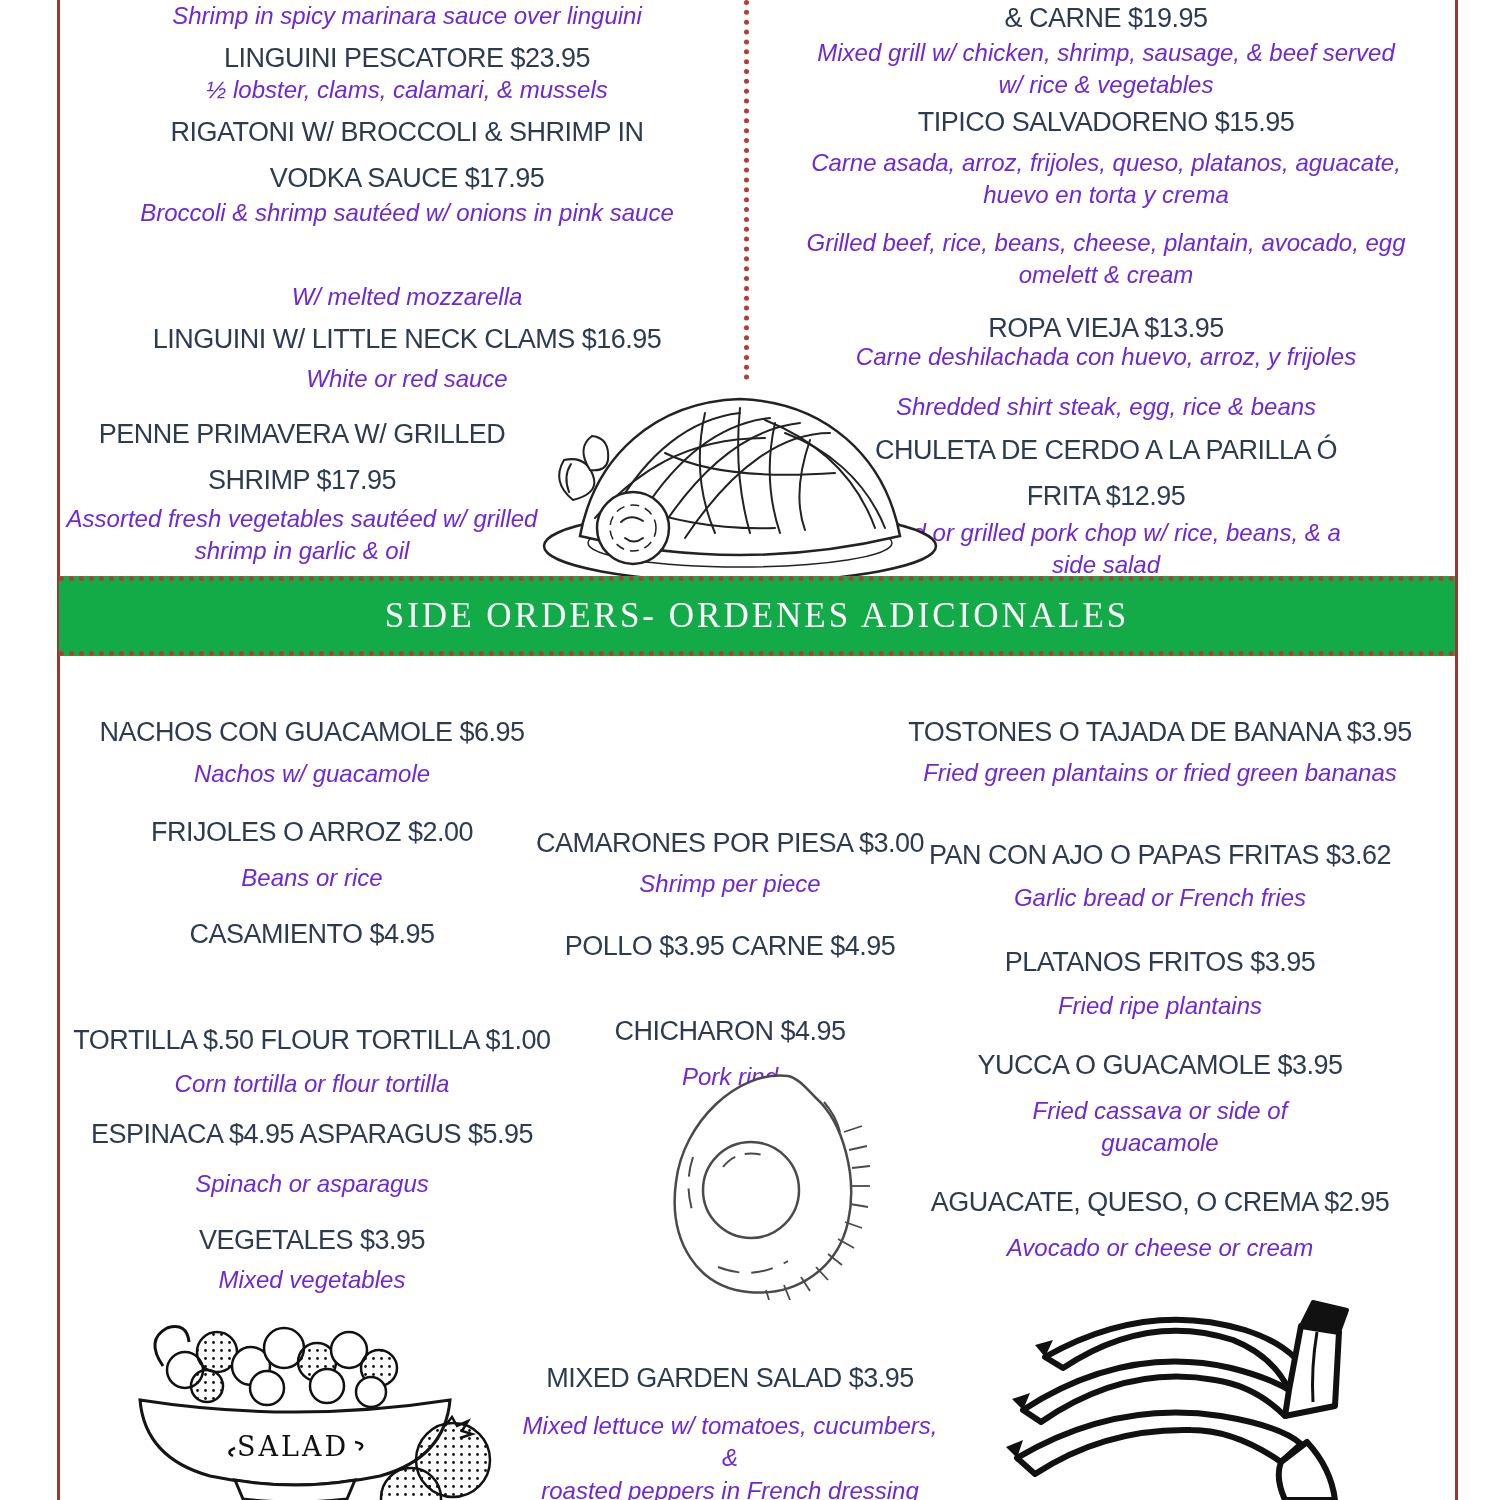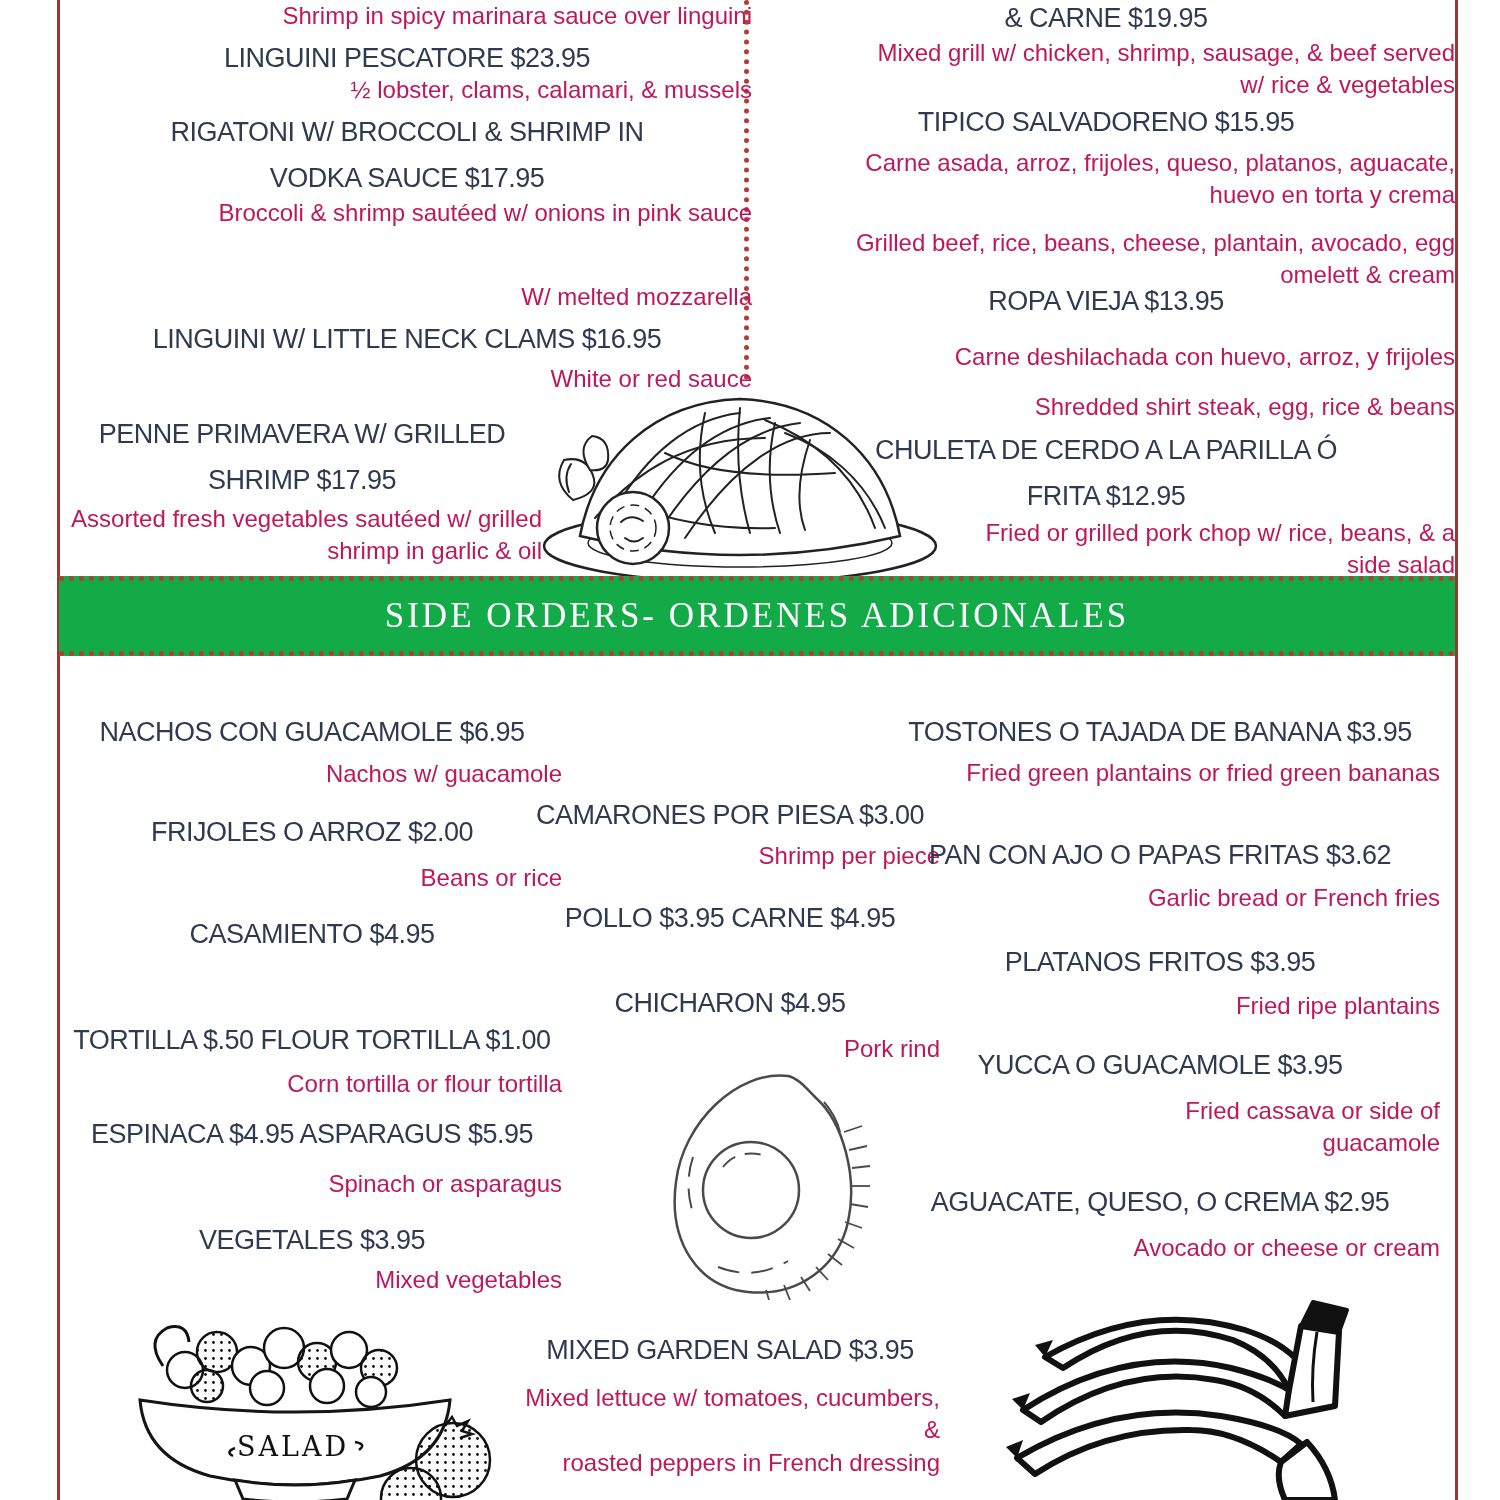"Shrimp in spicy marinara sauce" .ds { color: #be185d -> #6d28d9; font-style: none -> italic; text-align: right -> center }
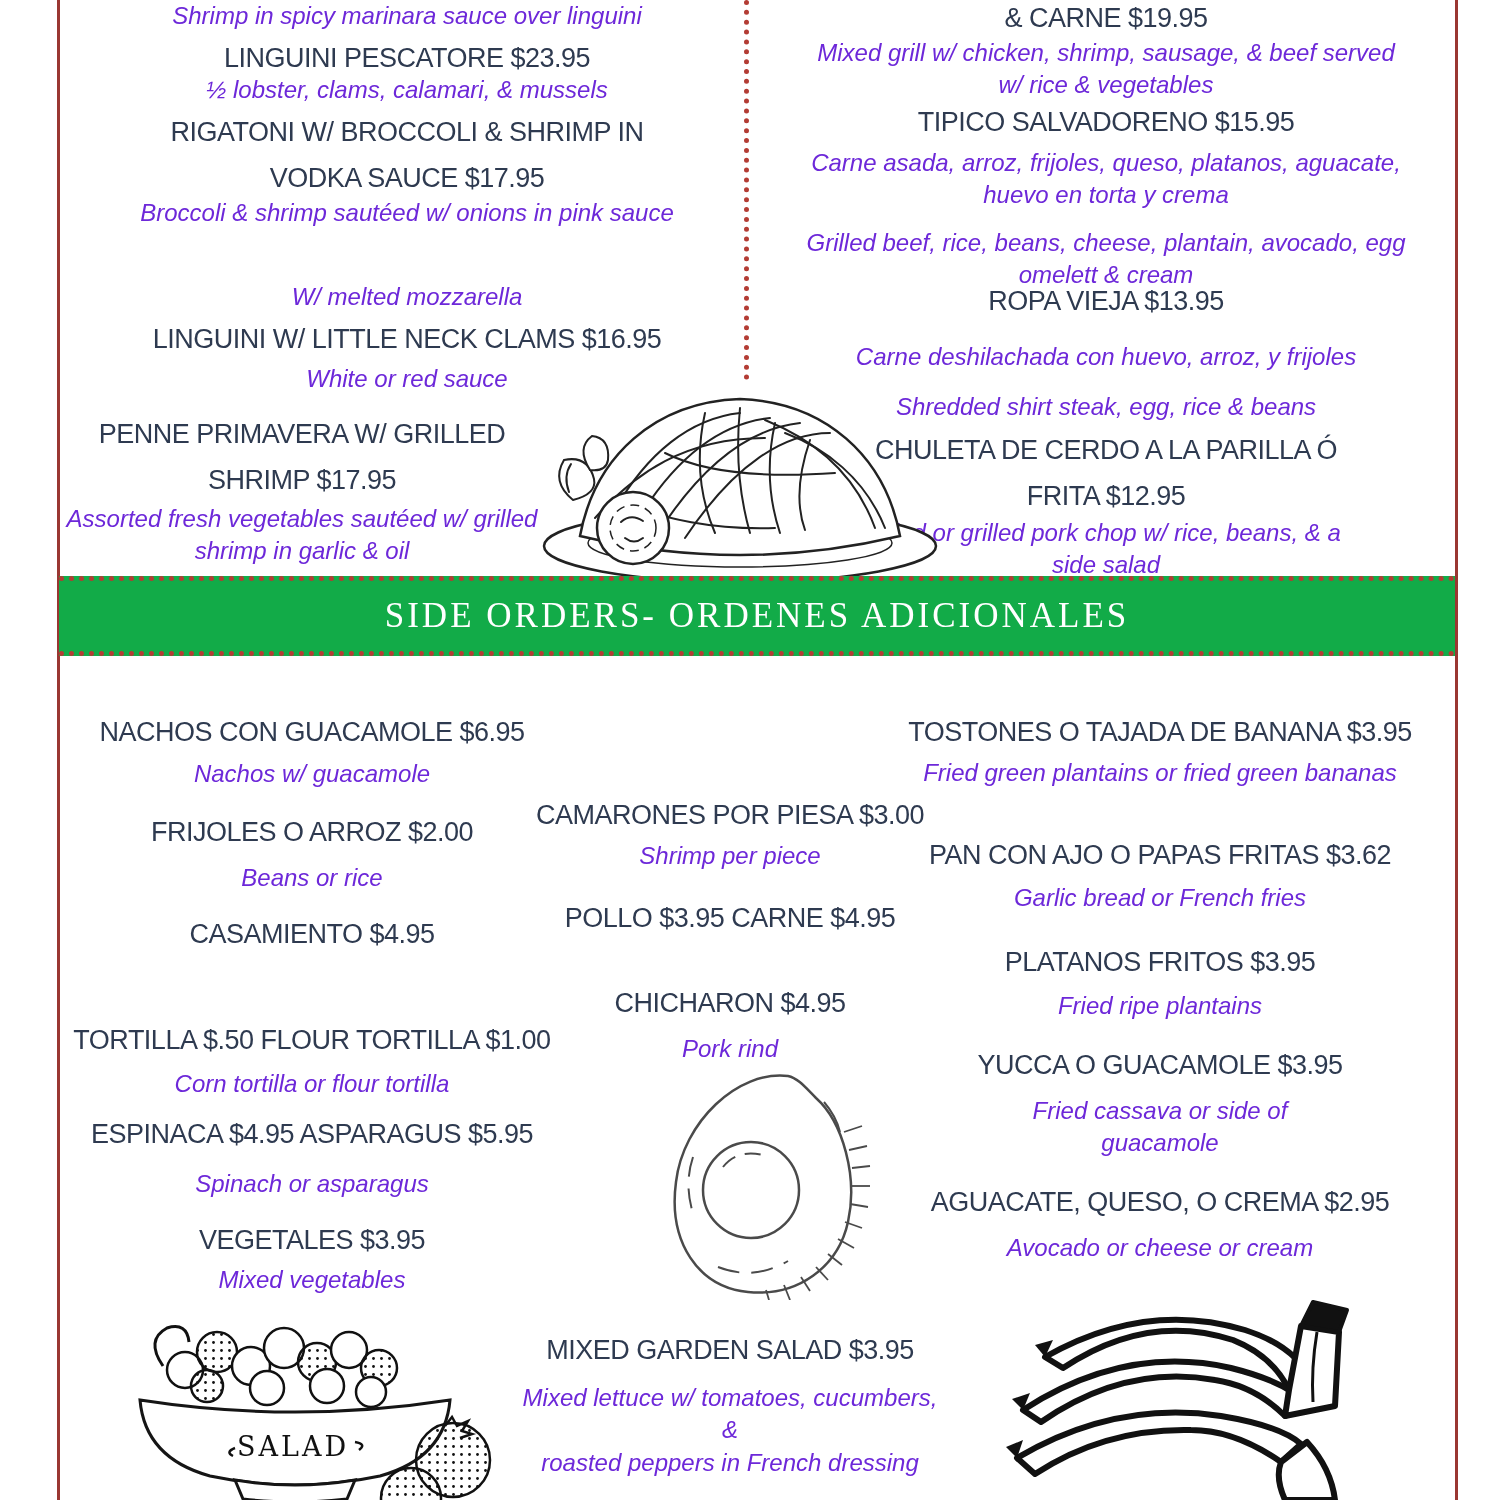"ROPA VIEJA $13.95" div.nm { top: 279px -> 306px }
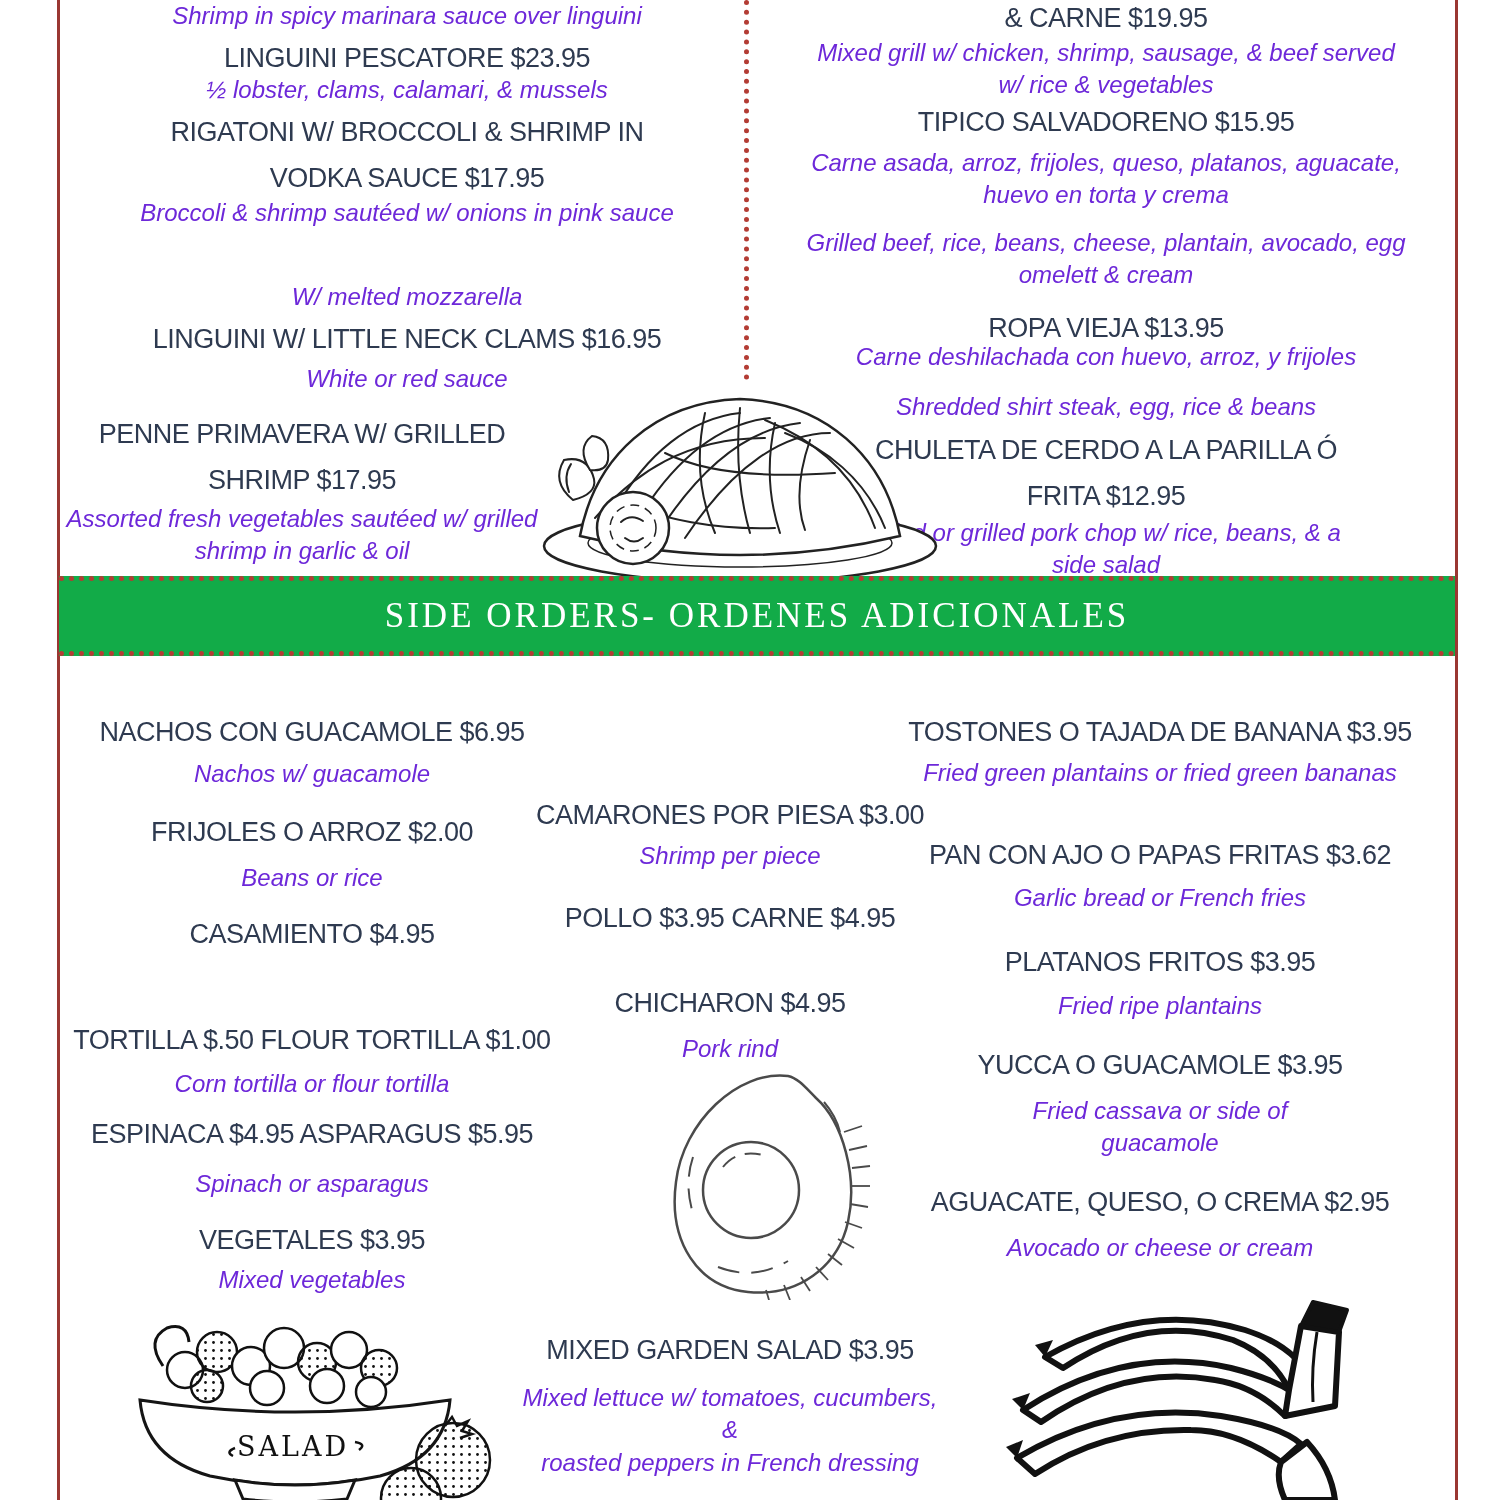"CAMARONES POR PIESA $3.00" .col-bm { margin-top: none -> 28px }
